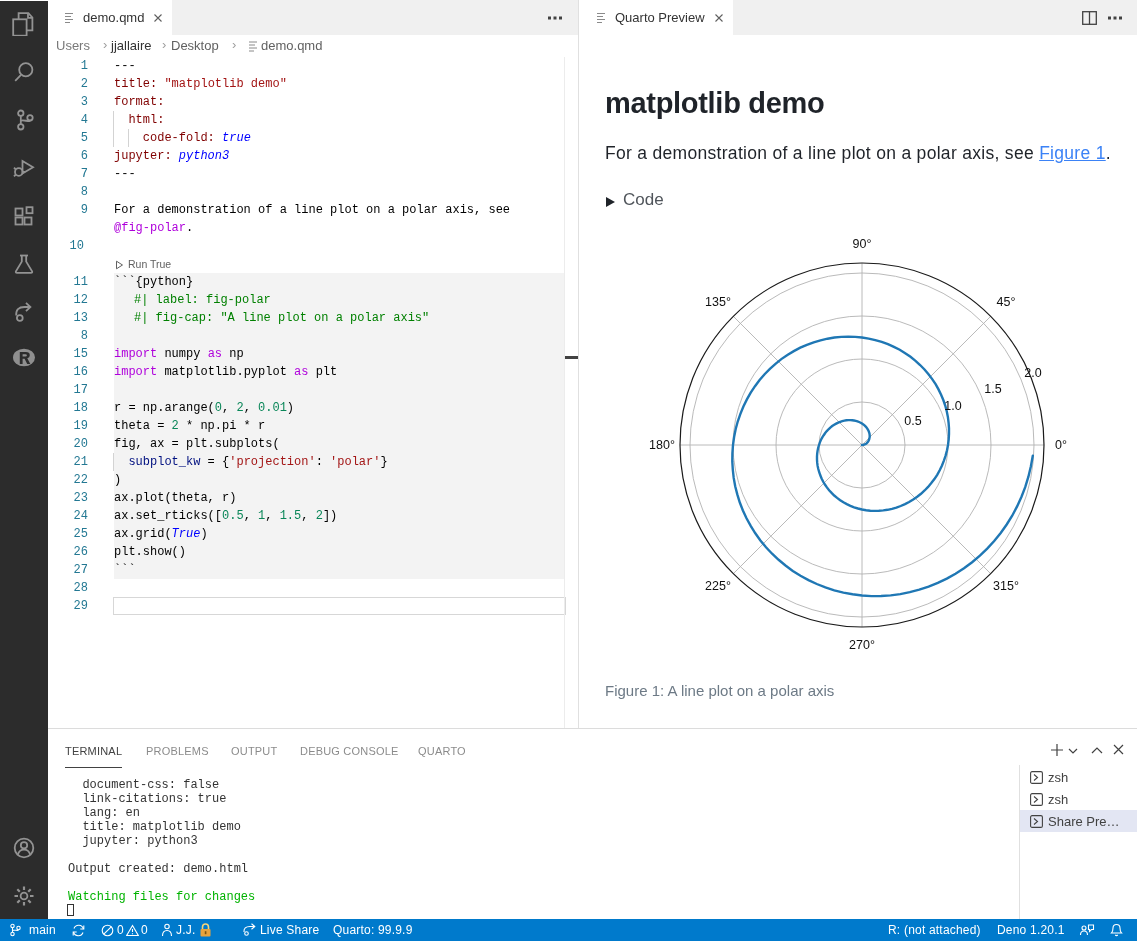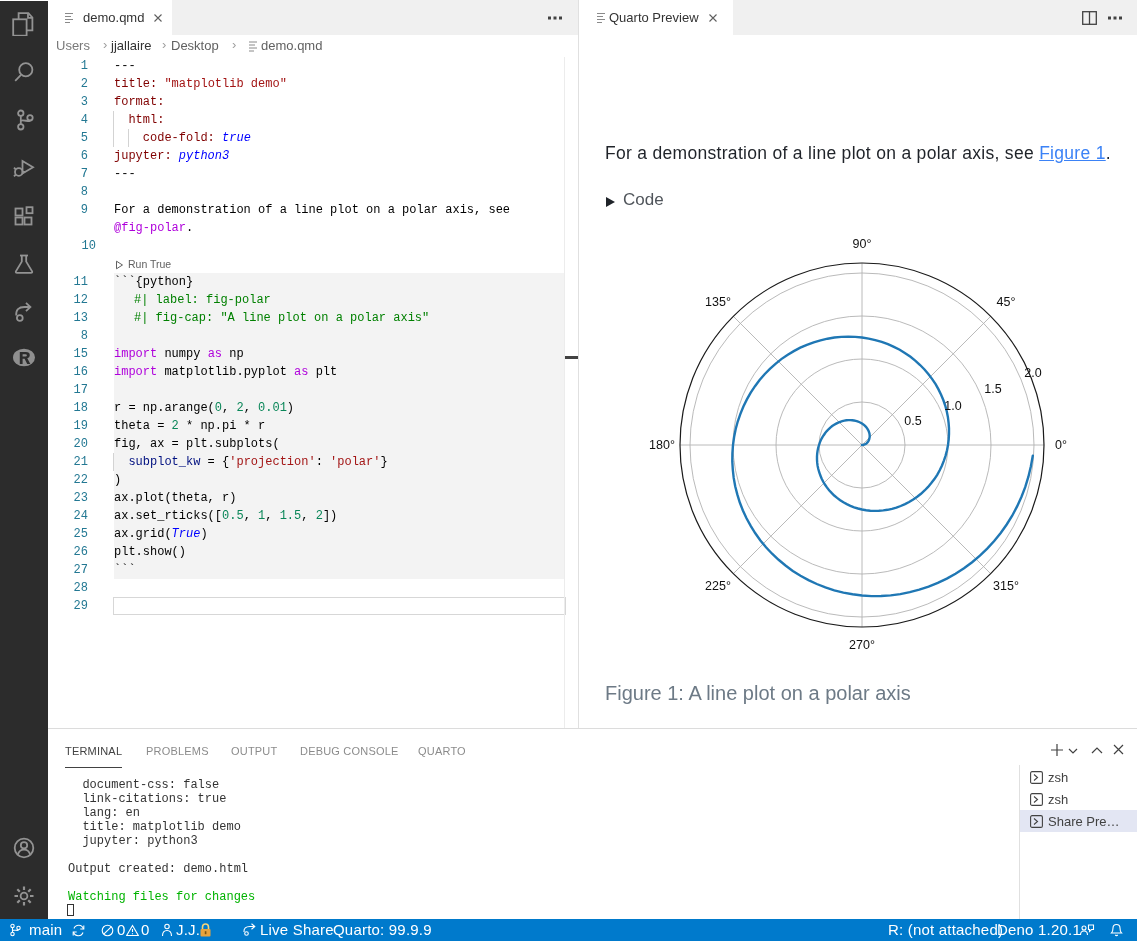"Quarto Preview" span { margin-left: 0 -> 6px }
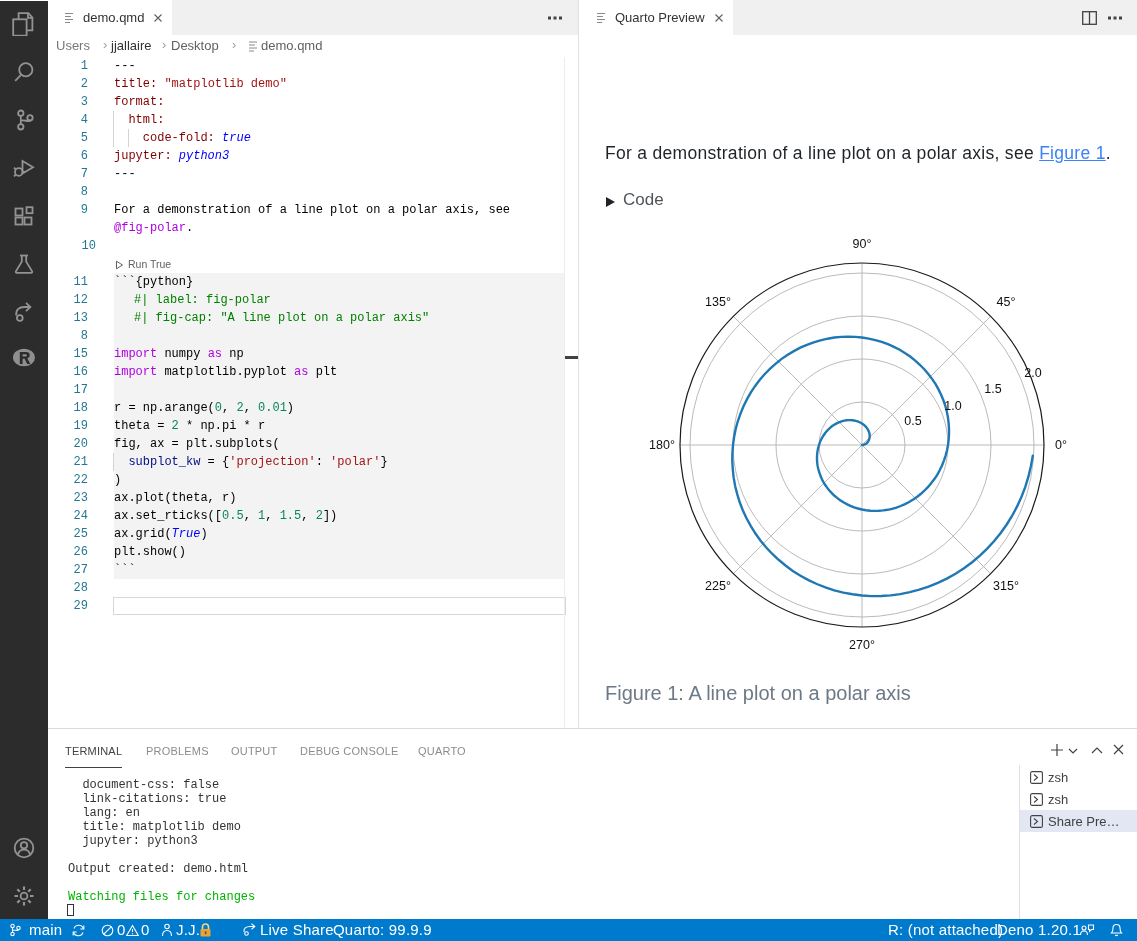"matplotlib demo" div { html: none -> <div>matplotlib demo</div> }
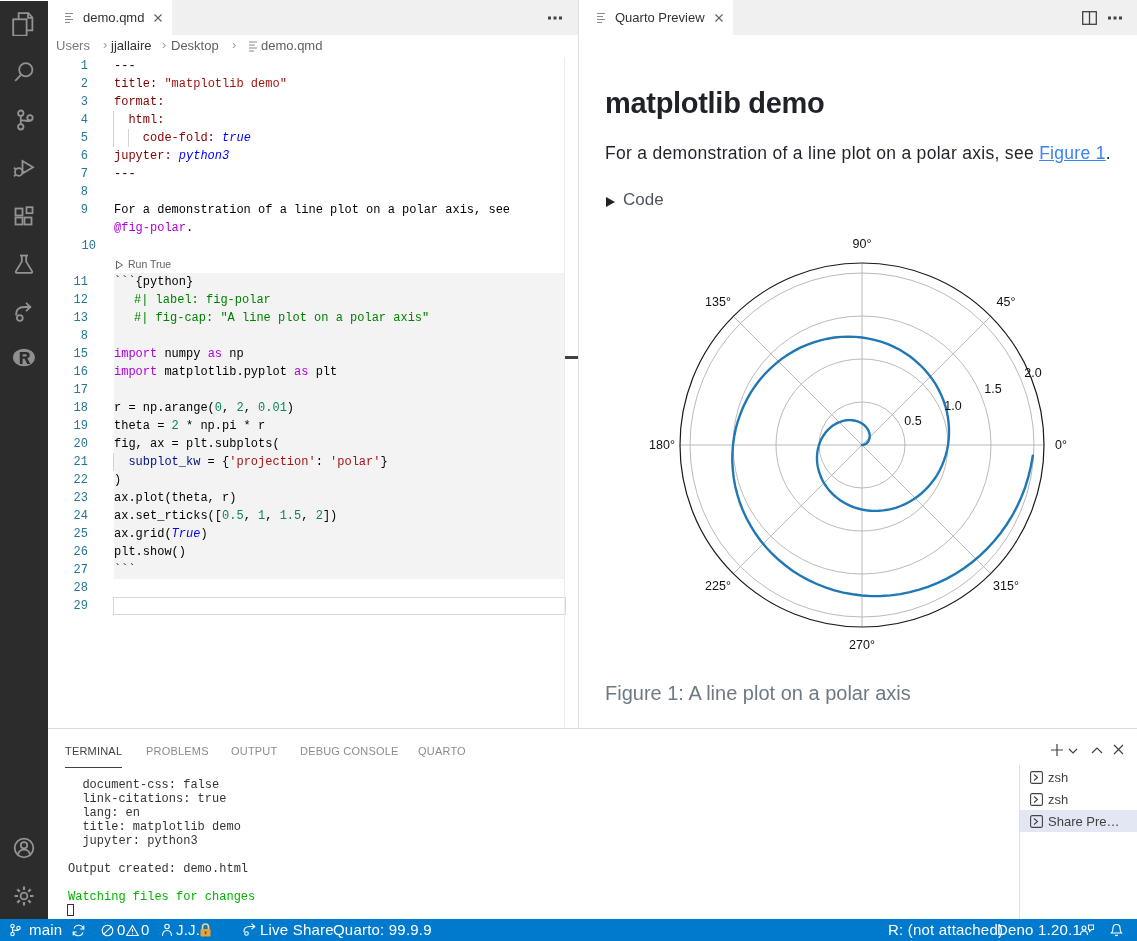"10" div.lnum { left: 56px -> 44px }
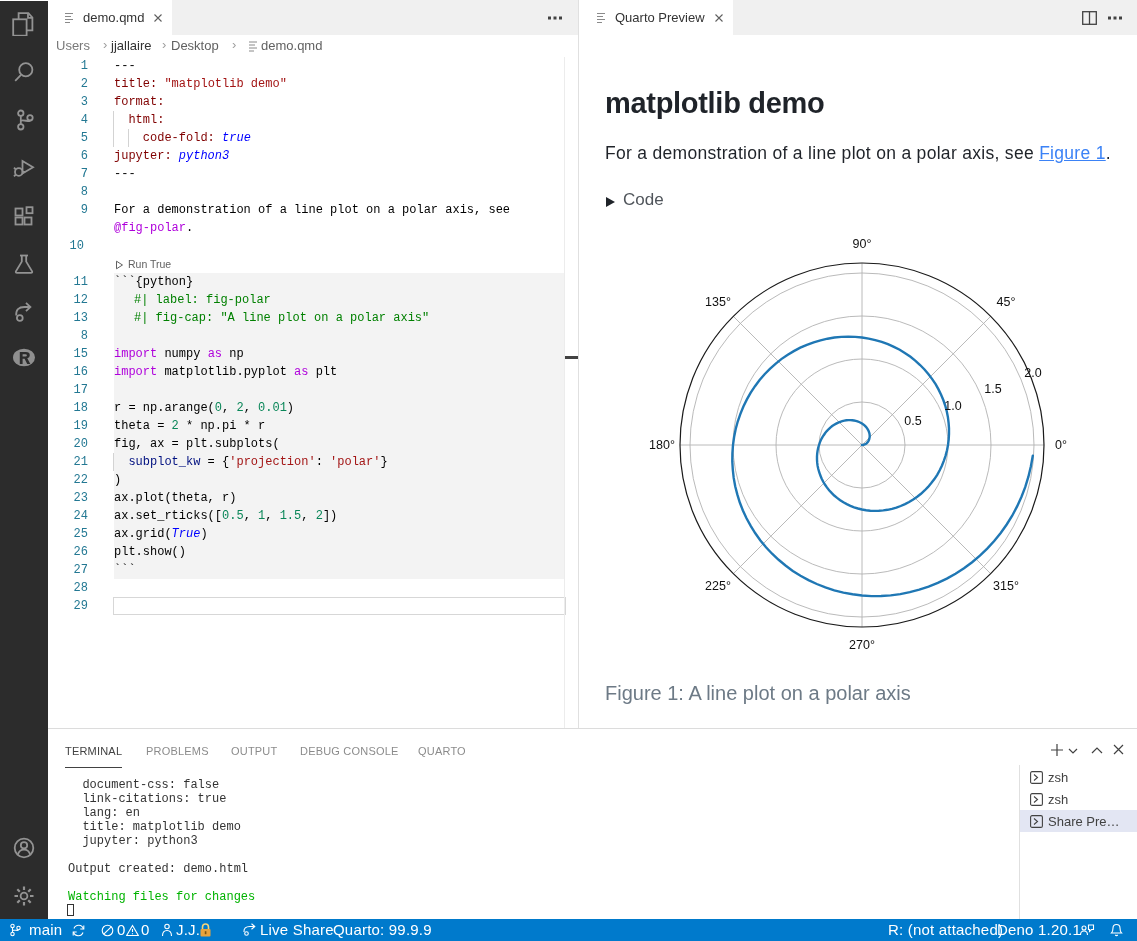"Figure 1: A line plot" div { font-size: 20px -> 15px }
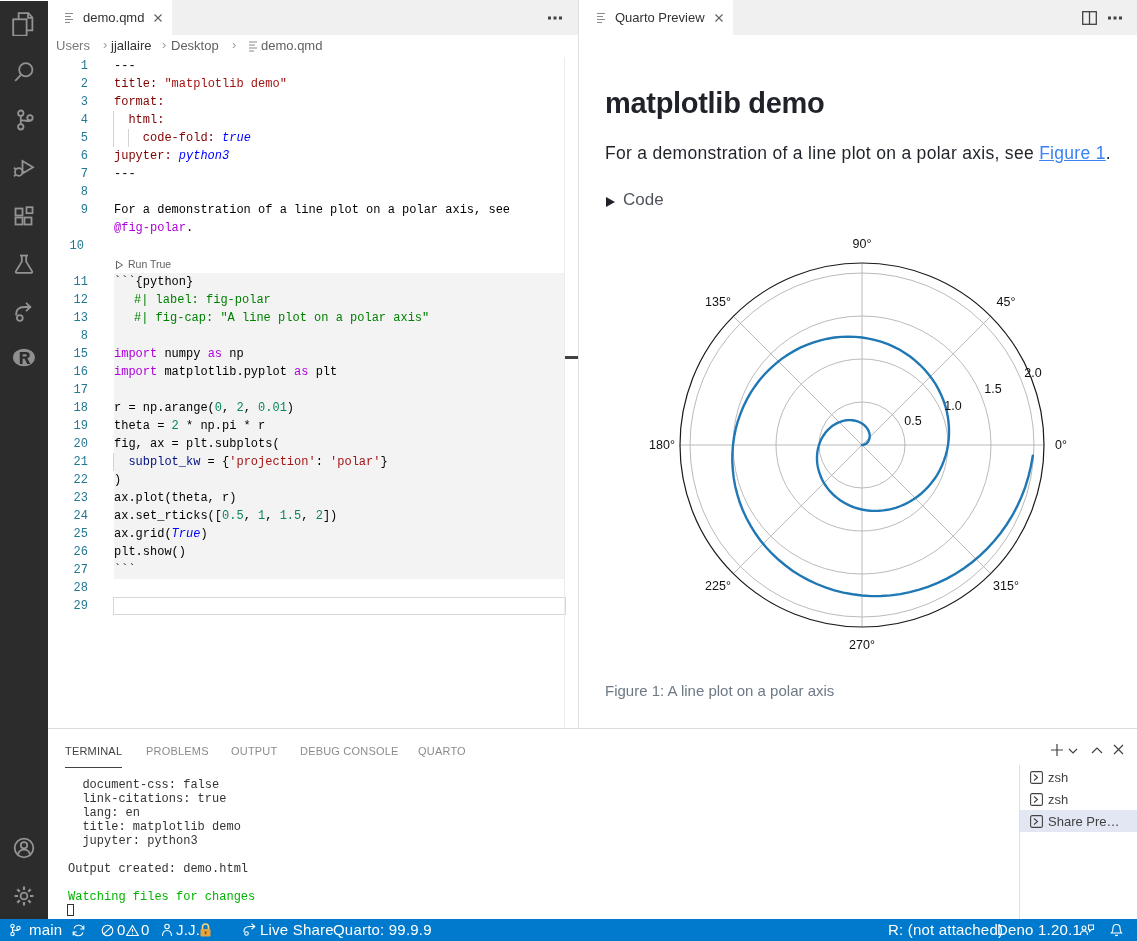"main" #sbar { font-size: 15px -> 12px }
